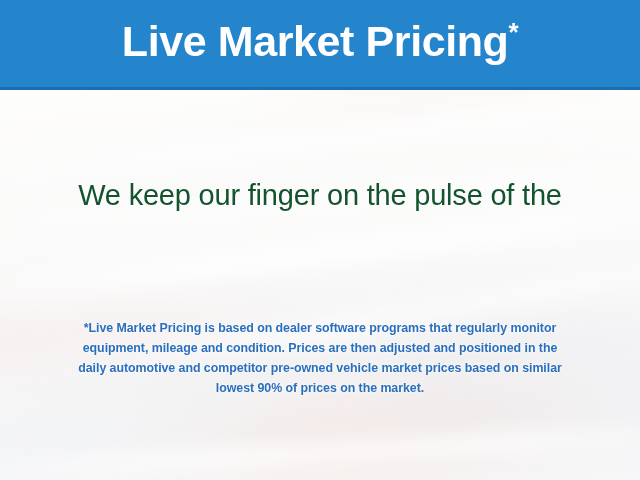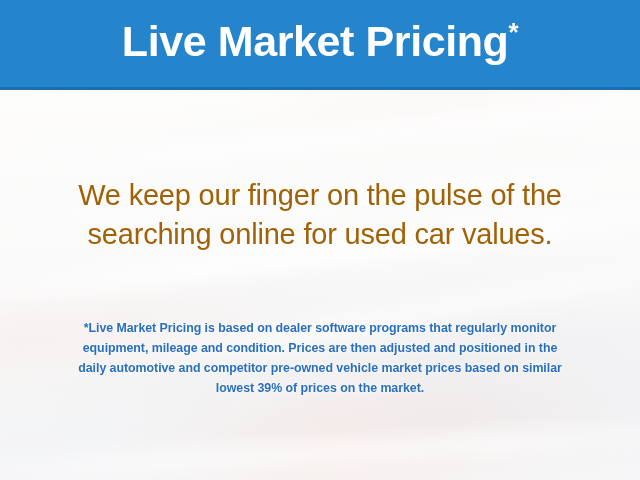"We keep our finger on" div.headline { color: #a16207 -> #14532d }
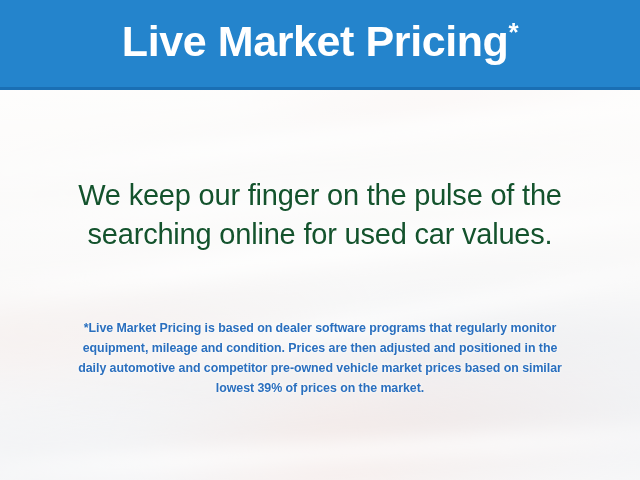"searching online for used car" span.hl-line { html: <span>searching online for used car values.</span> -> none }
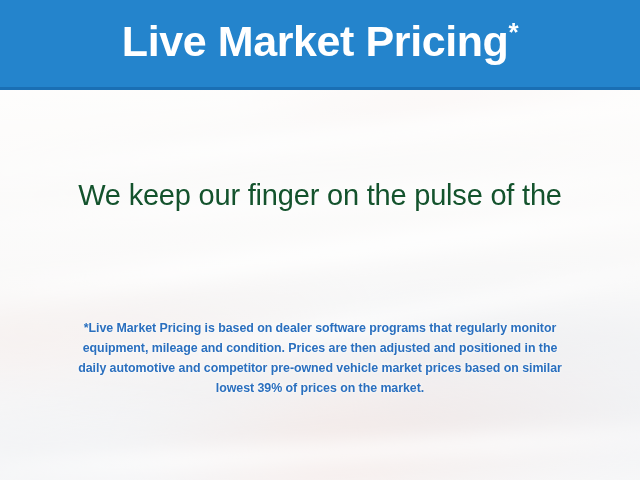"lowest 39% of prices on" span.dc-line { text: 39% -> 90% }
